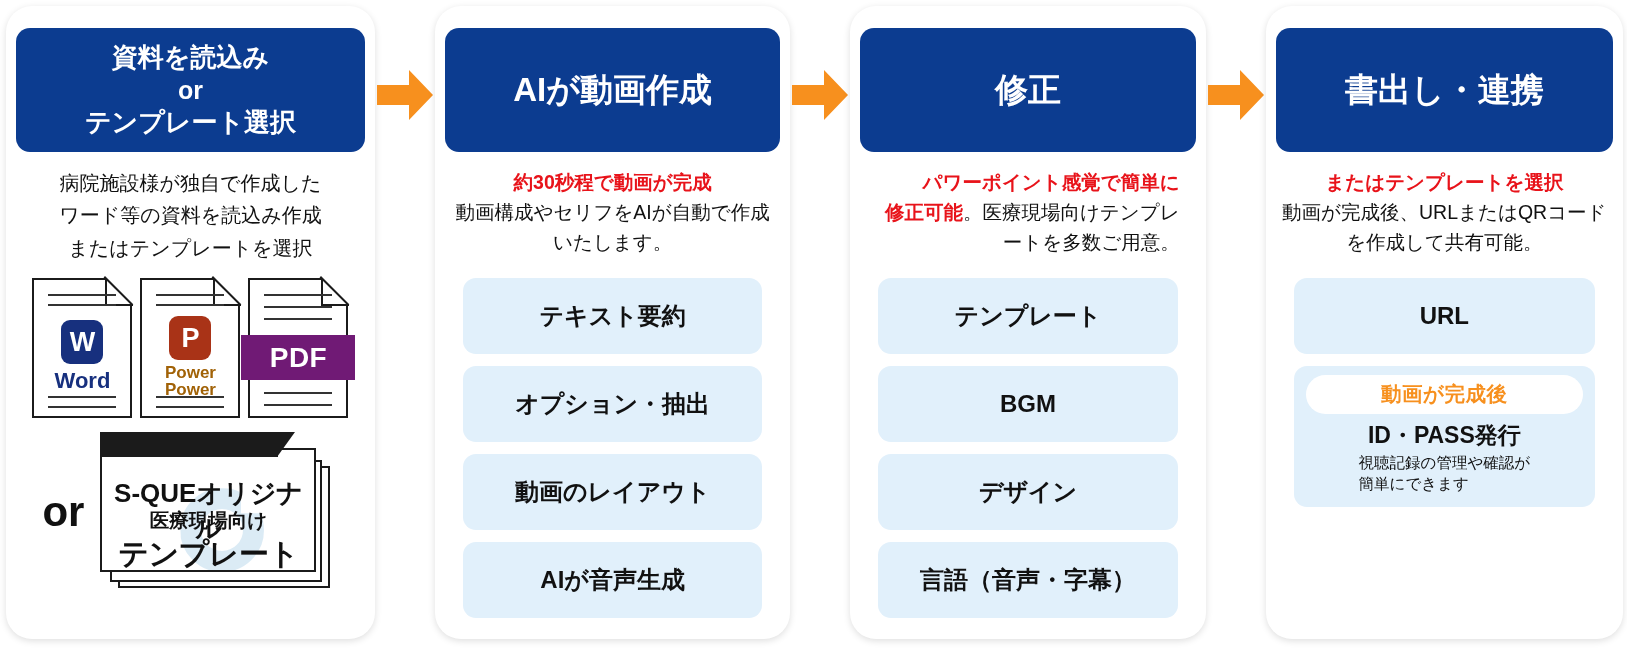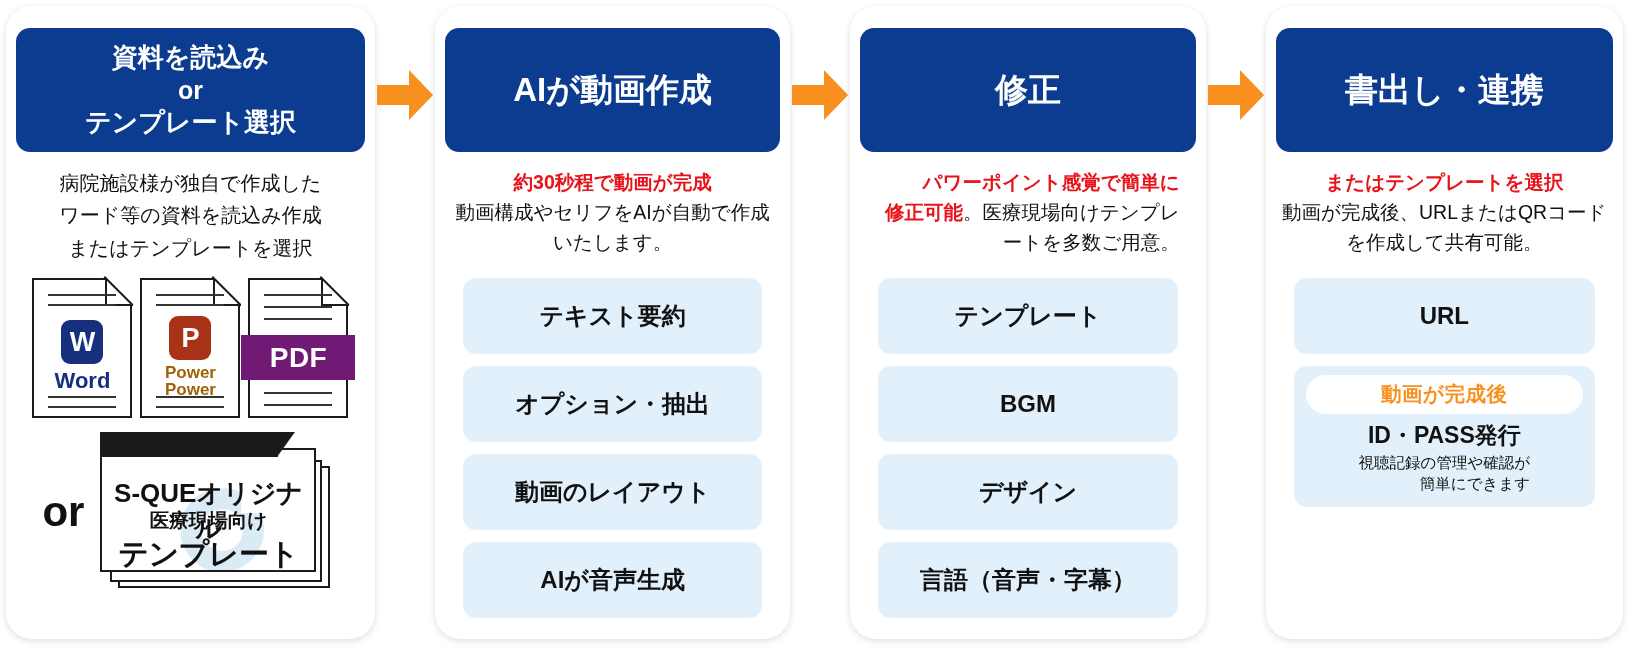"視聴記録の管理や確認が" .option-note { text-align: right -> left }
